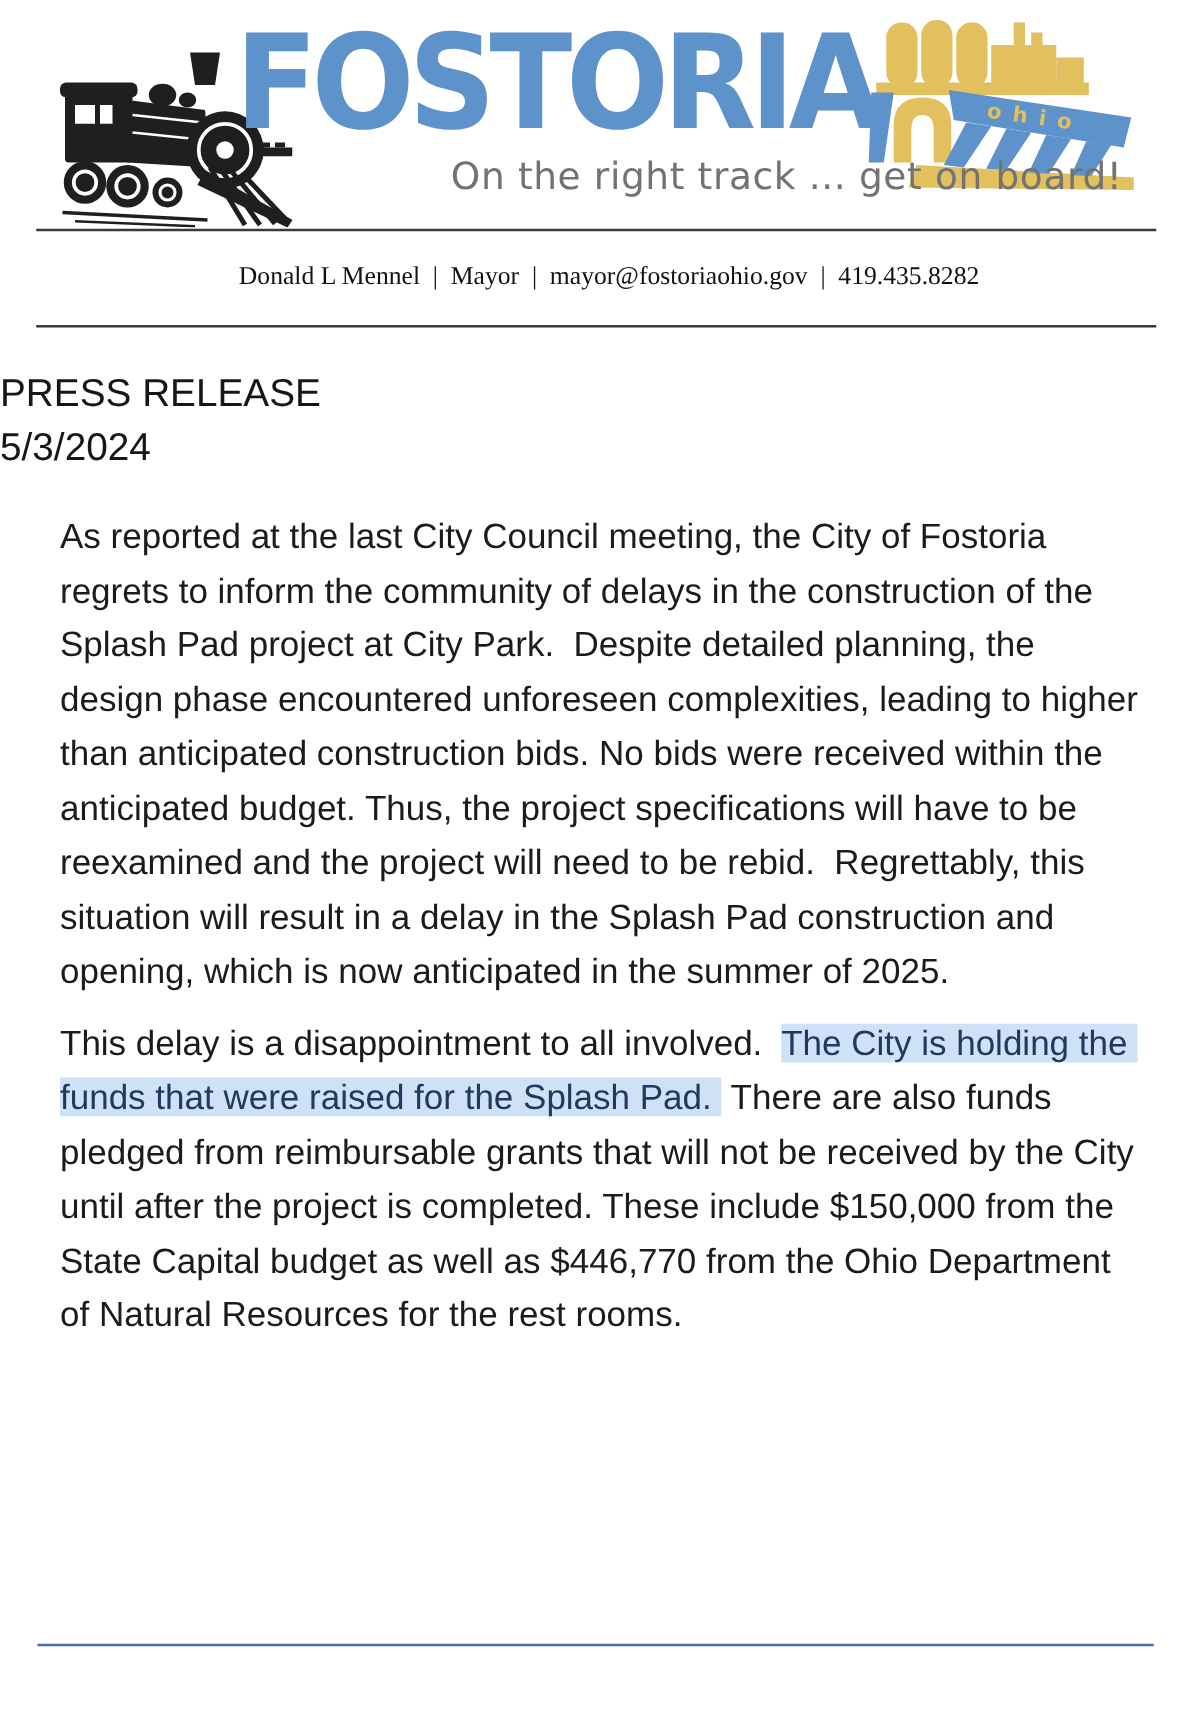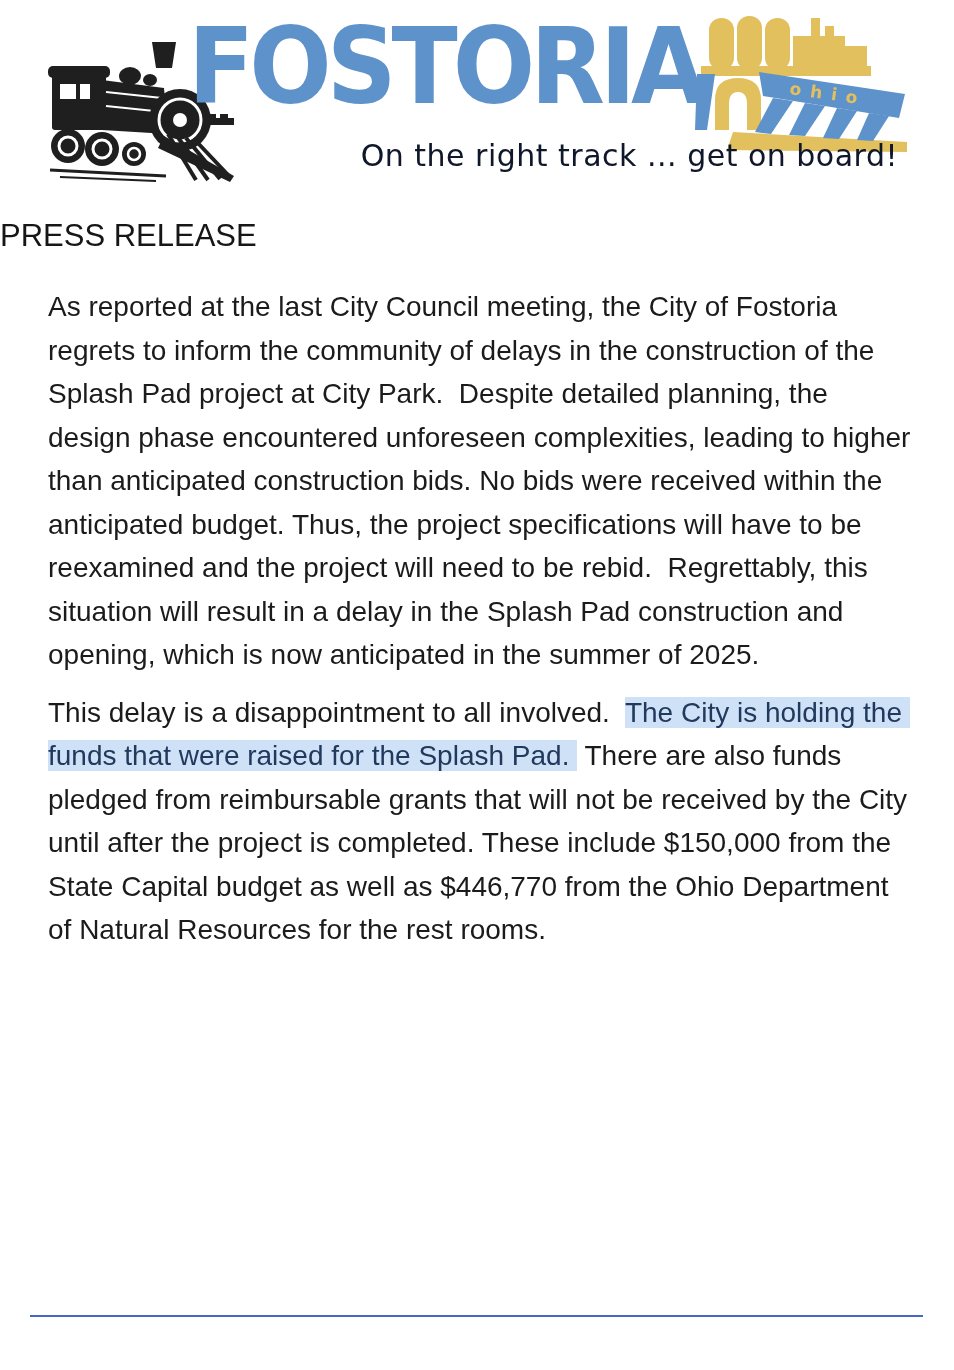"On the right track ..." .tagline { color: #0f172a -> #737373; top: 138px -> 124px }
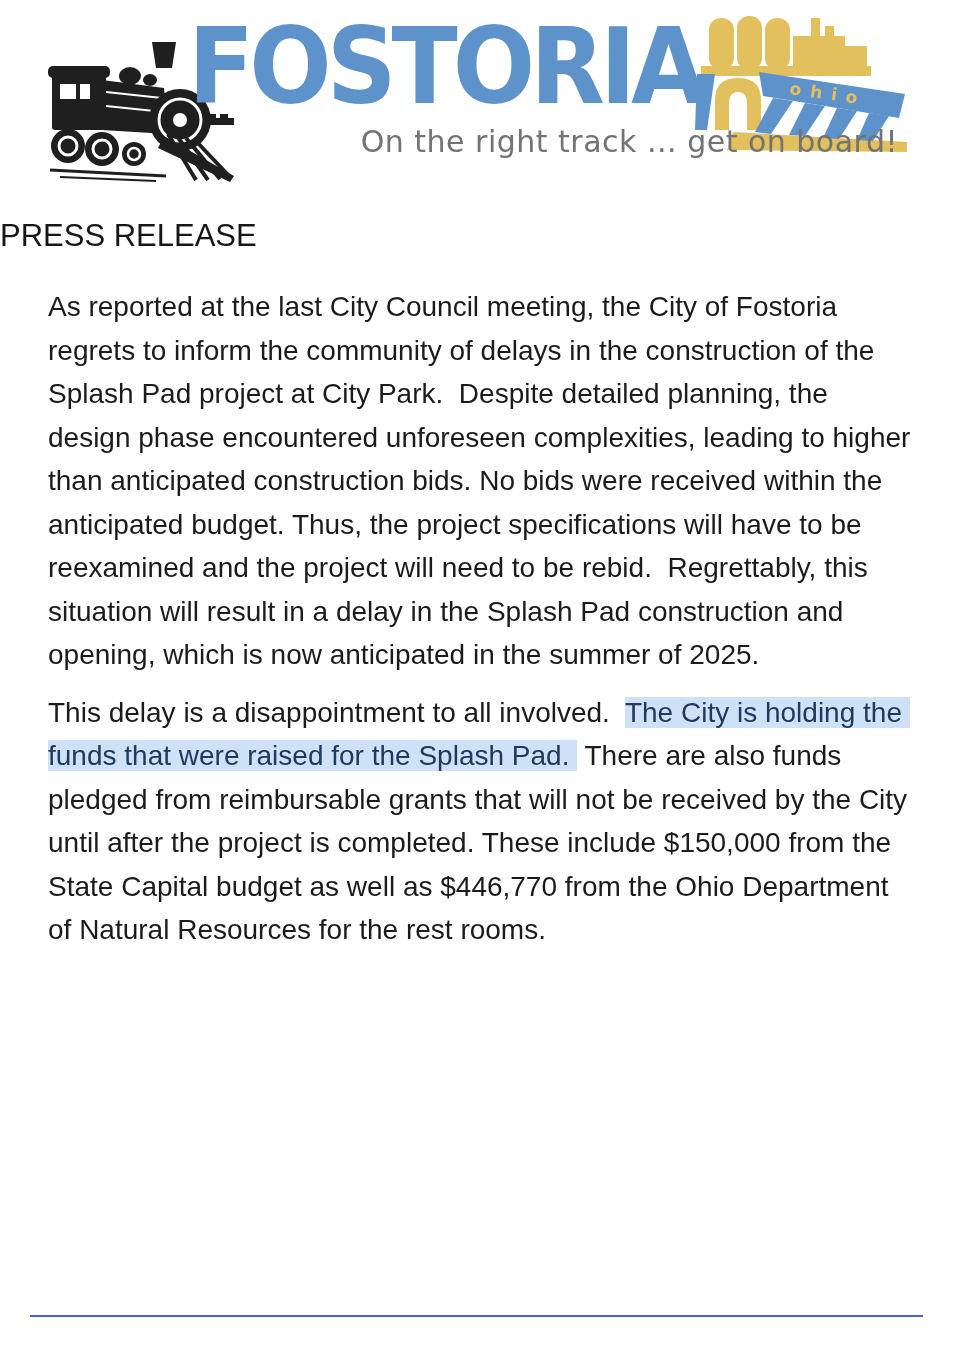"Donald L Mennel | Mayor" div.contact-bar { html: none -> <div> <span>Donald L Mennel | Mayor | mayor@fostoriaohio.gov | 419.435.8282</span> </div> }
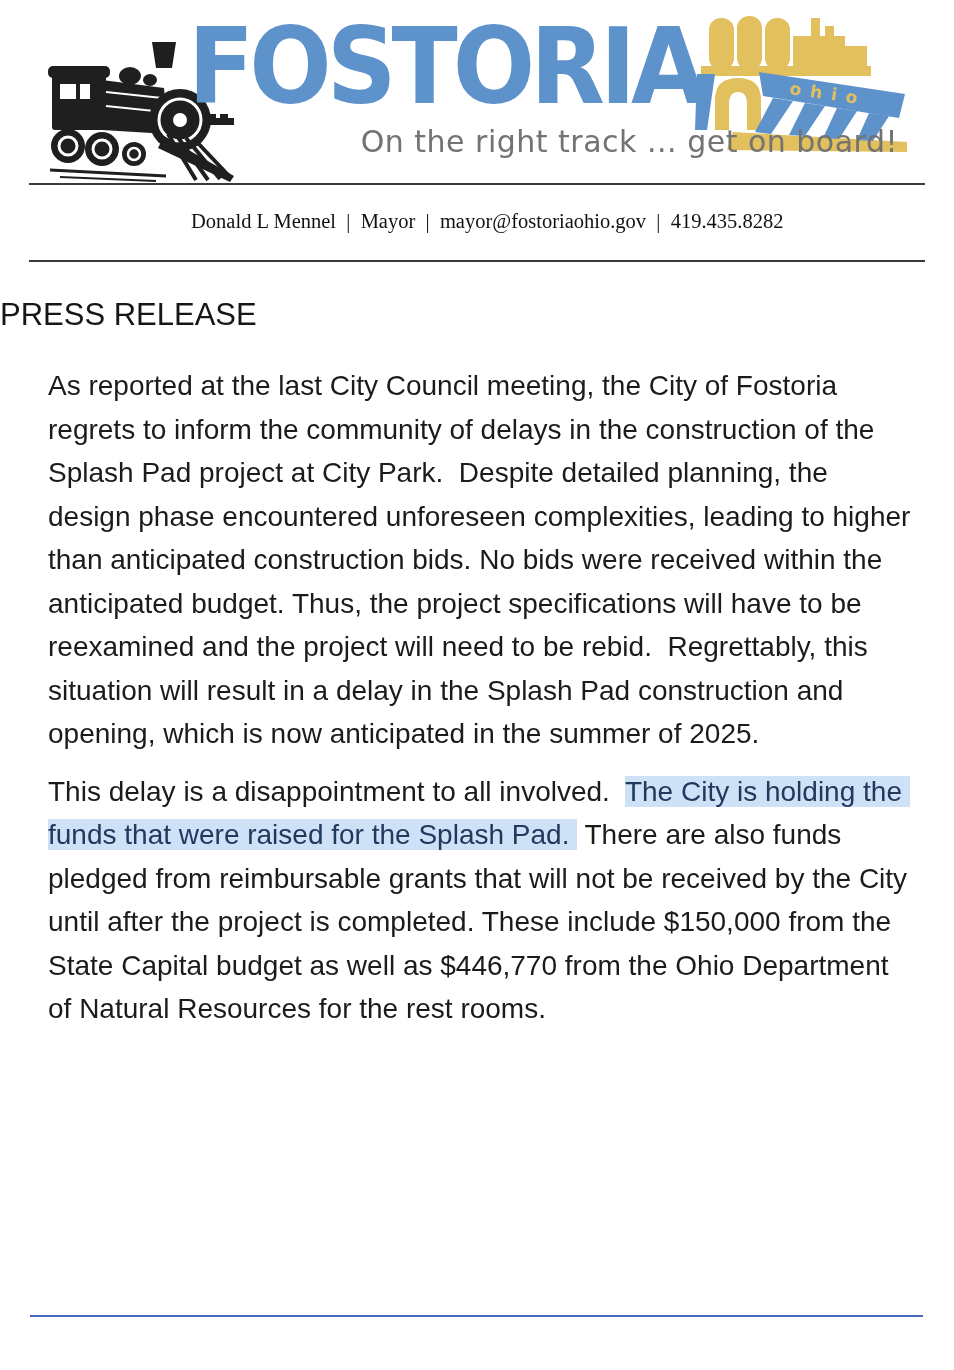"5/3/2024" div { html: none -> <div>5/3/2024</div> }
